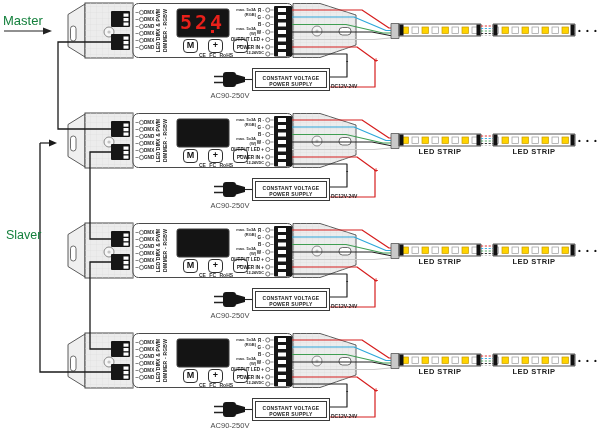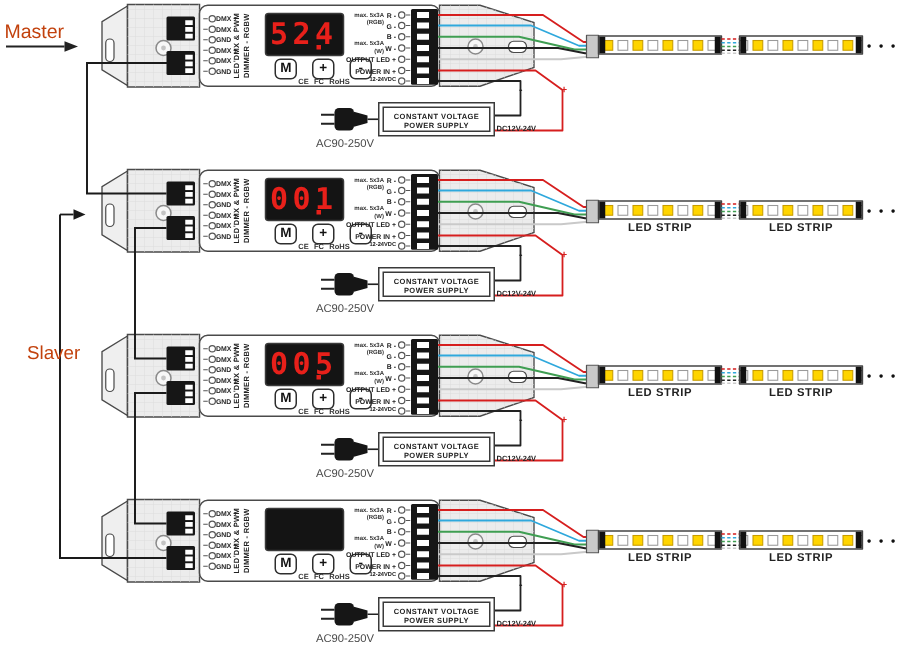"Master" .biglbl { color: #c2410c -> #15803d }
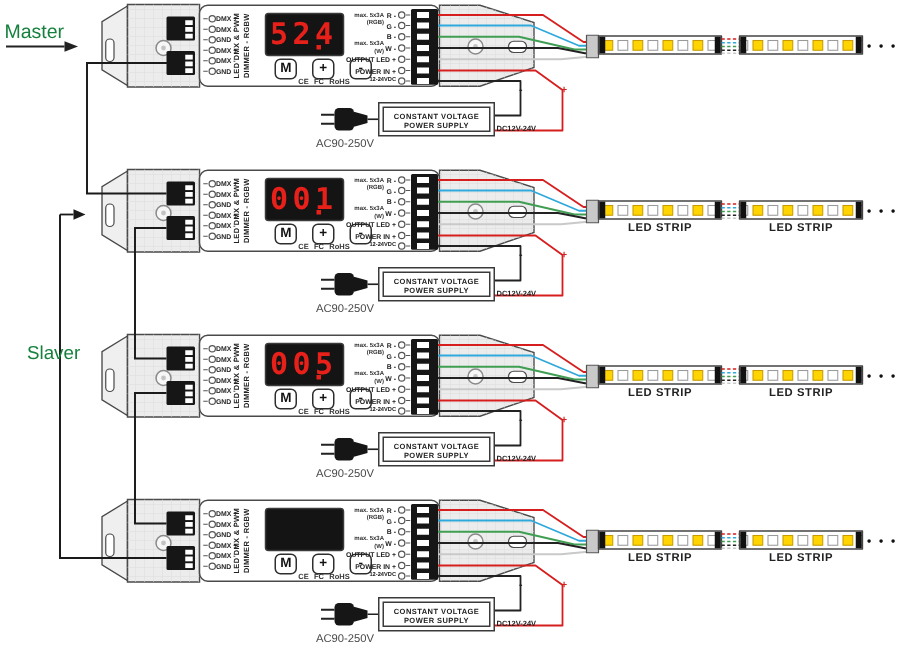"001" div.disp { html: <div> <span>001</span> <span></span> </div> -> none }
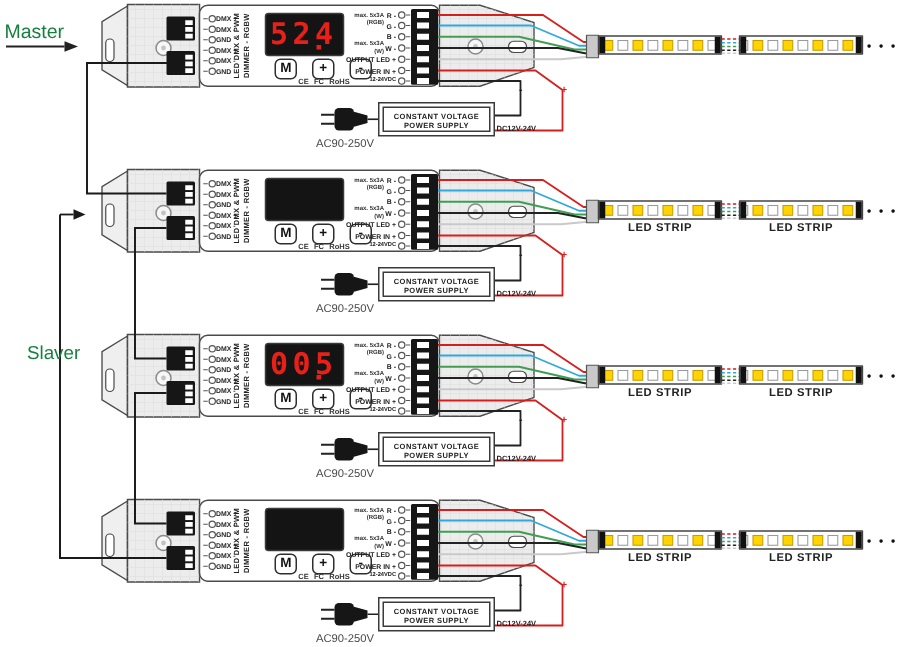"Slaver" div.biglbl { left: 18px -> 6px }
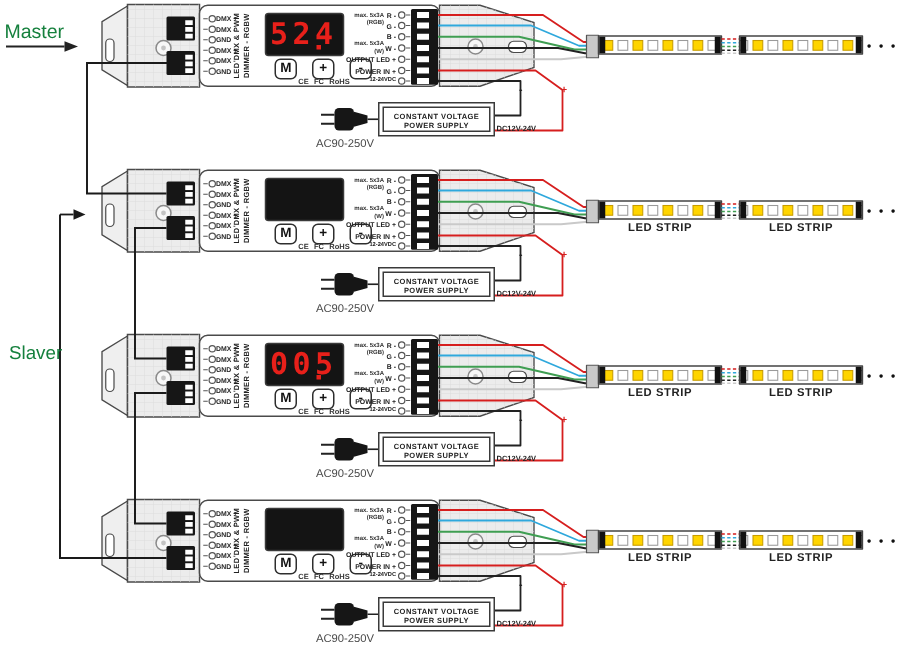"005" div.disp { html: <div> <span>005</span> <span></span> </div> -> none }
